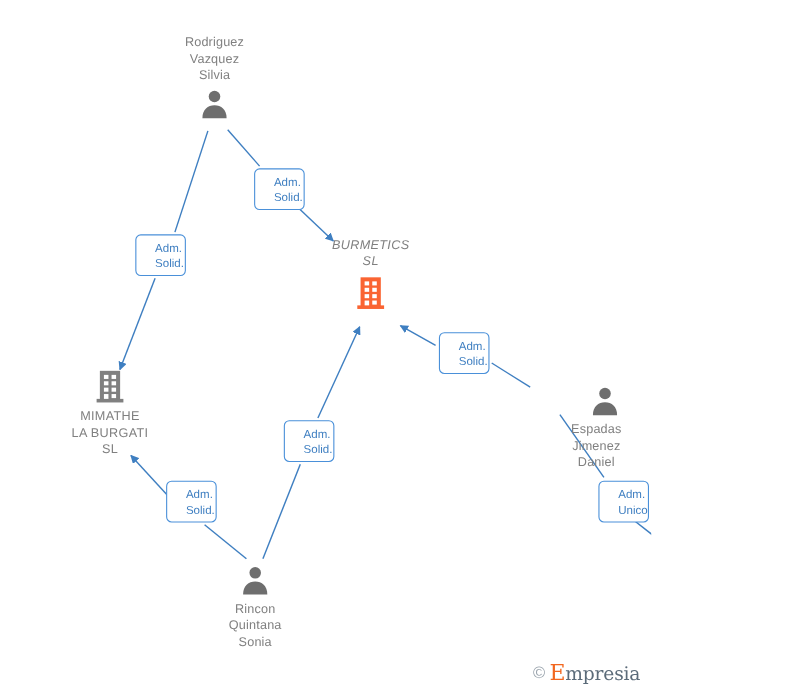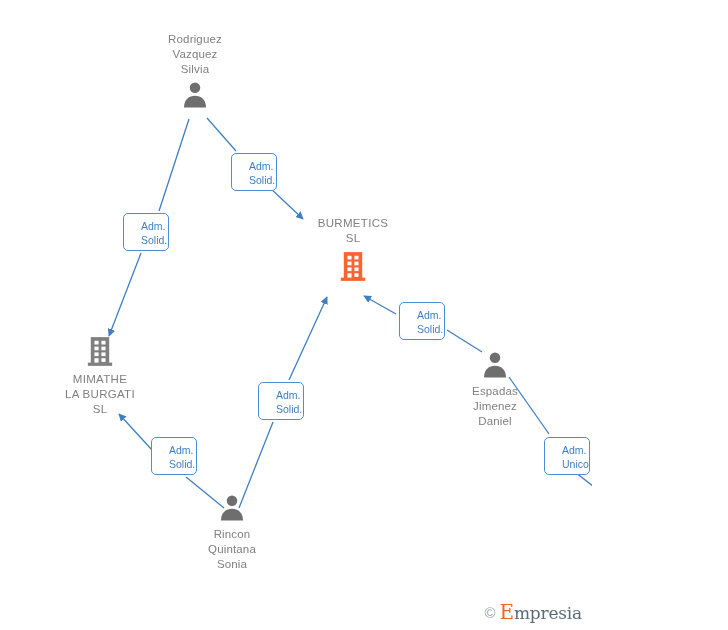"BURMETICS" div.graph-node { font-style: none -> italic; left: 353px -> 337px }
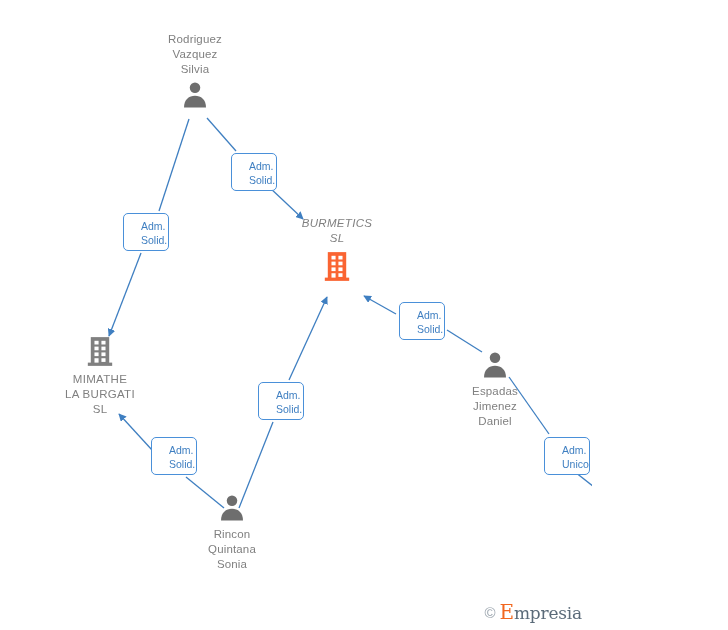"Espadas" div.graph-node { align-items: none -> flex-end }
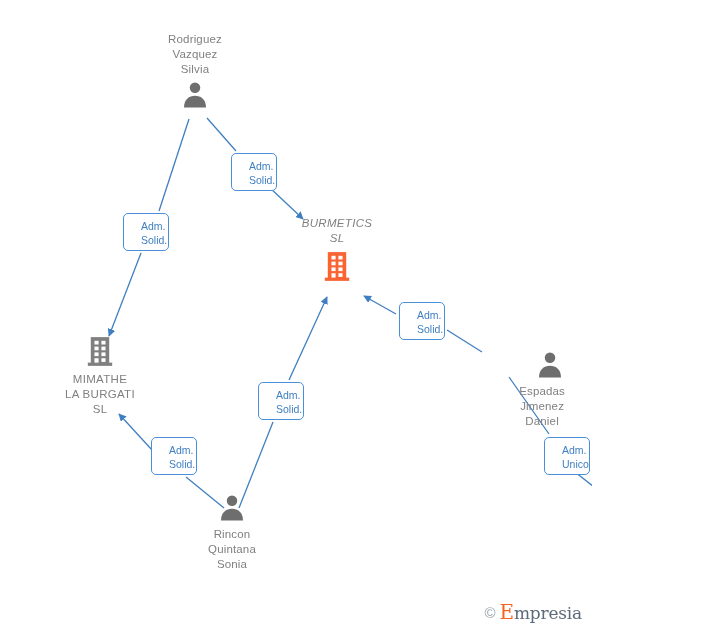"Rincon" div.graph-node { top: 493px -> 513px }
